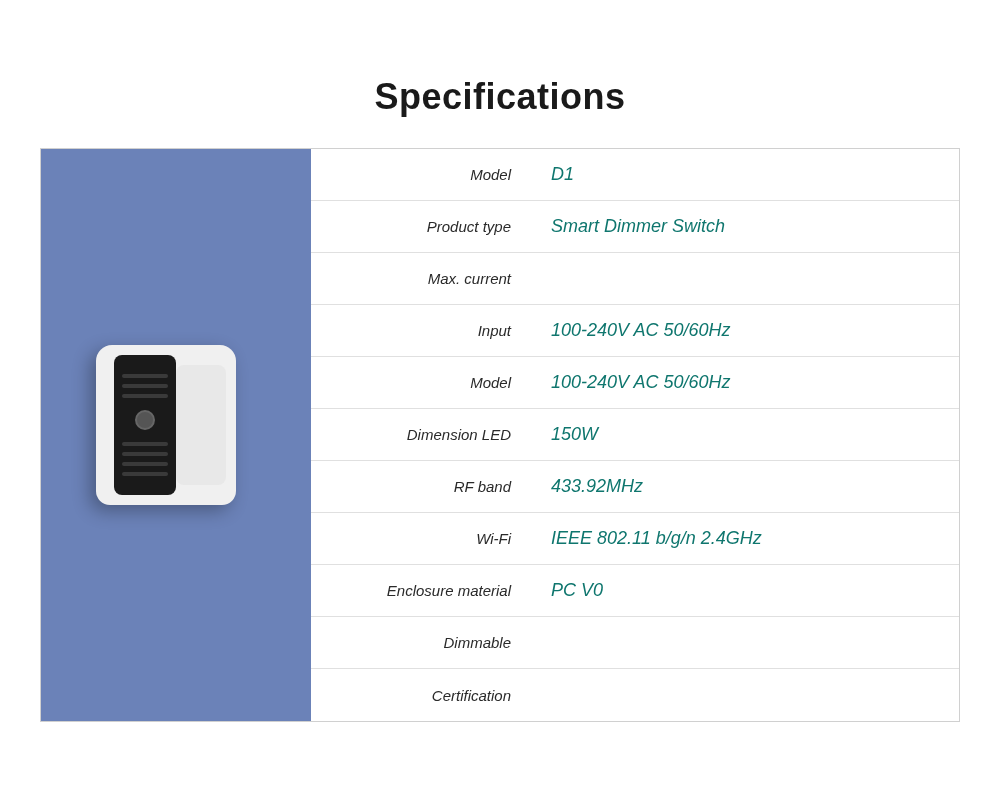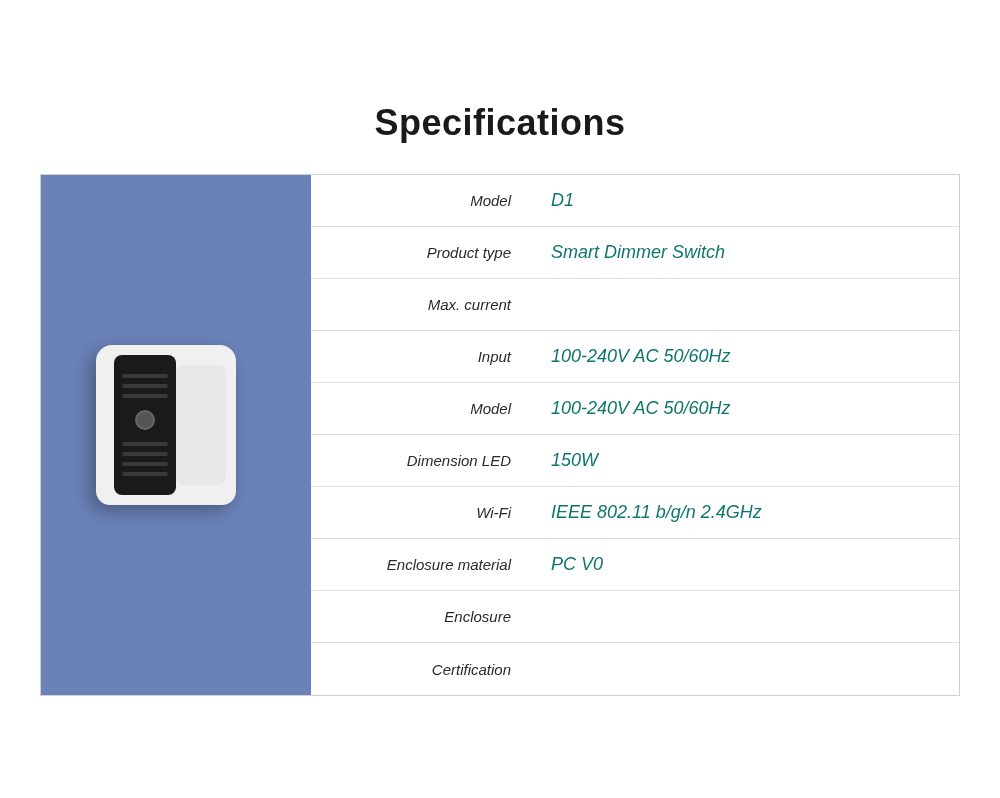"RF band" div.spec-row { html: none -> <div> <div>RF band</div> <div>433.92MHz</div> </div> }
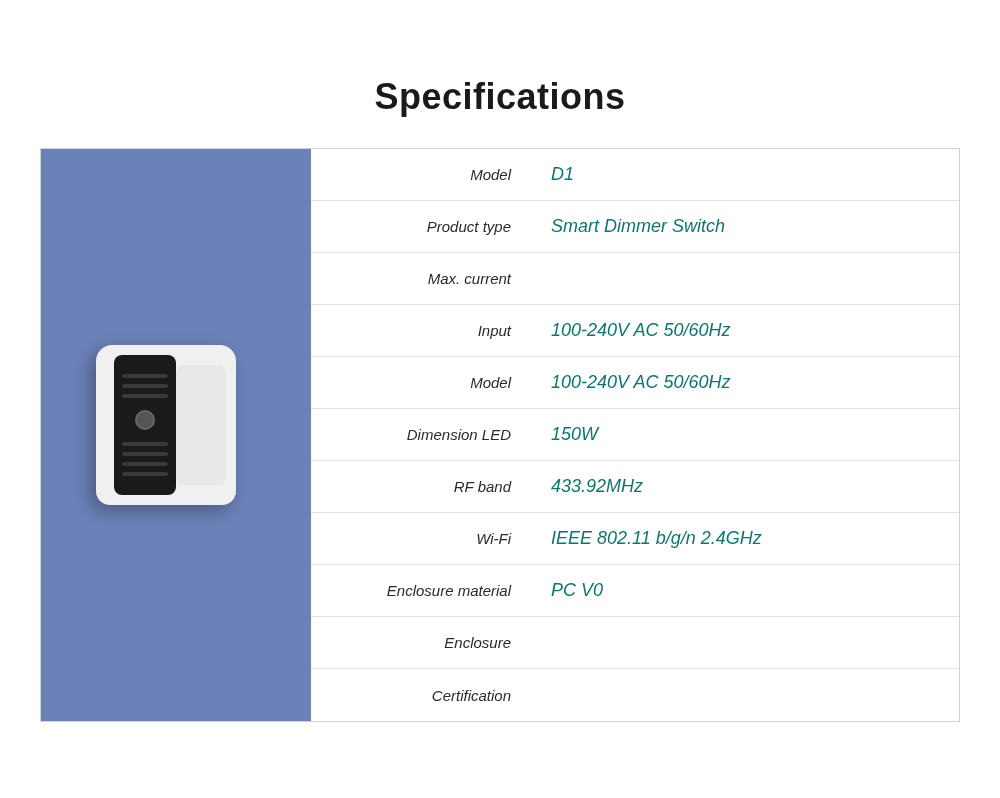"Enclosure" div.spec-label { text: Enclosure -> Dimmable }
